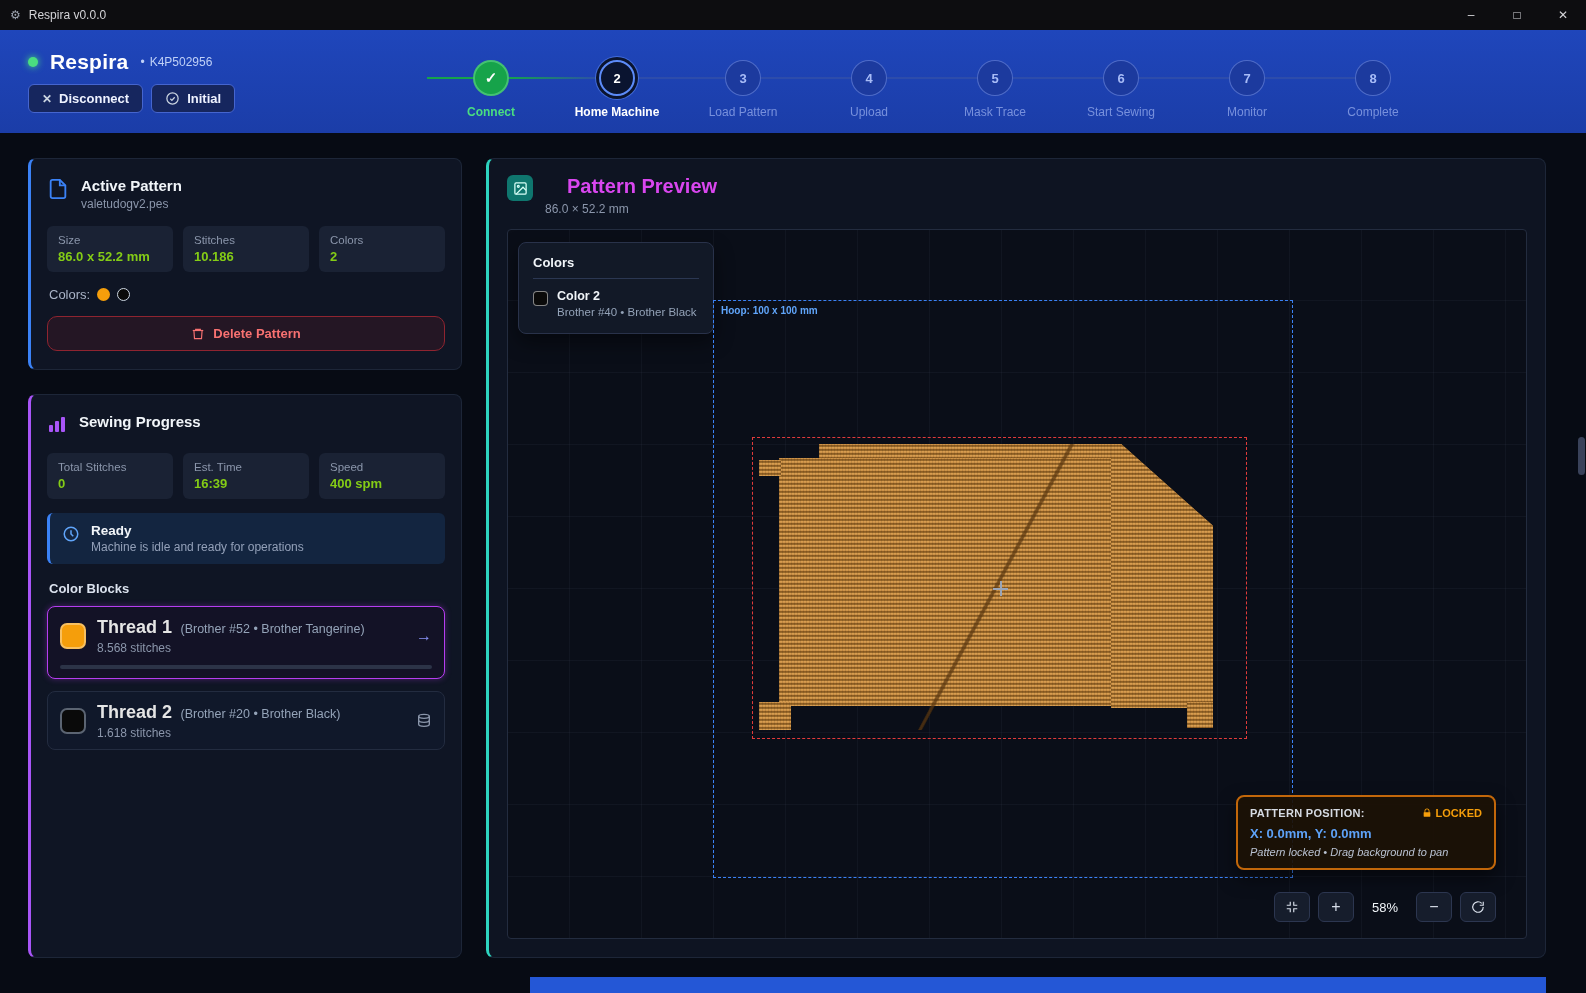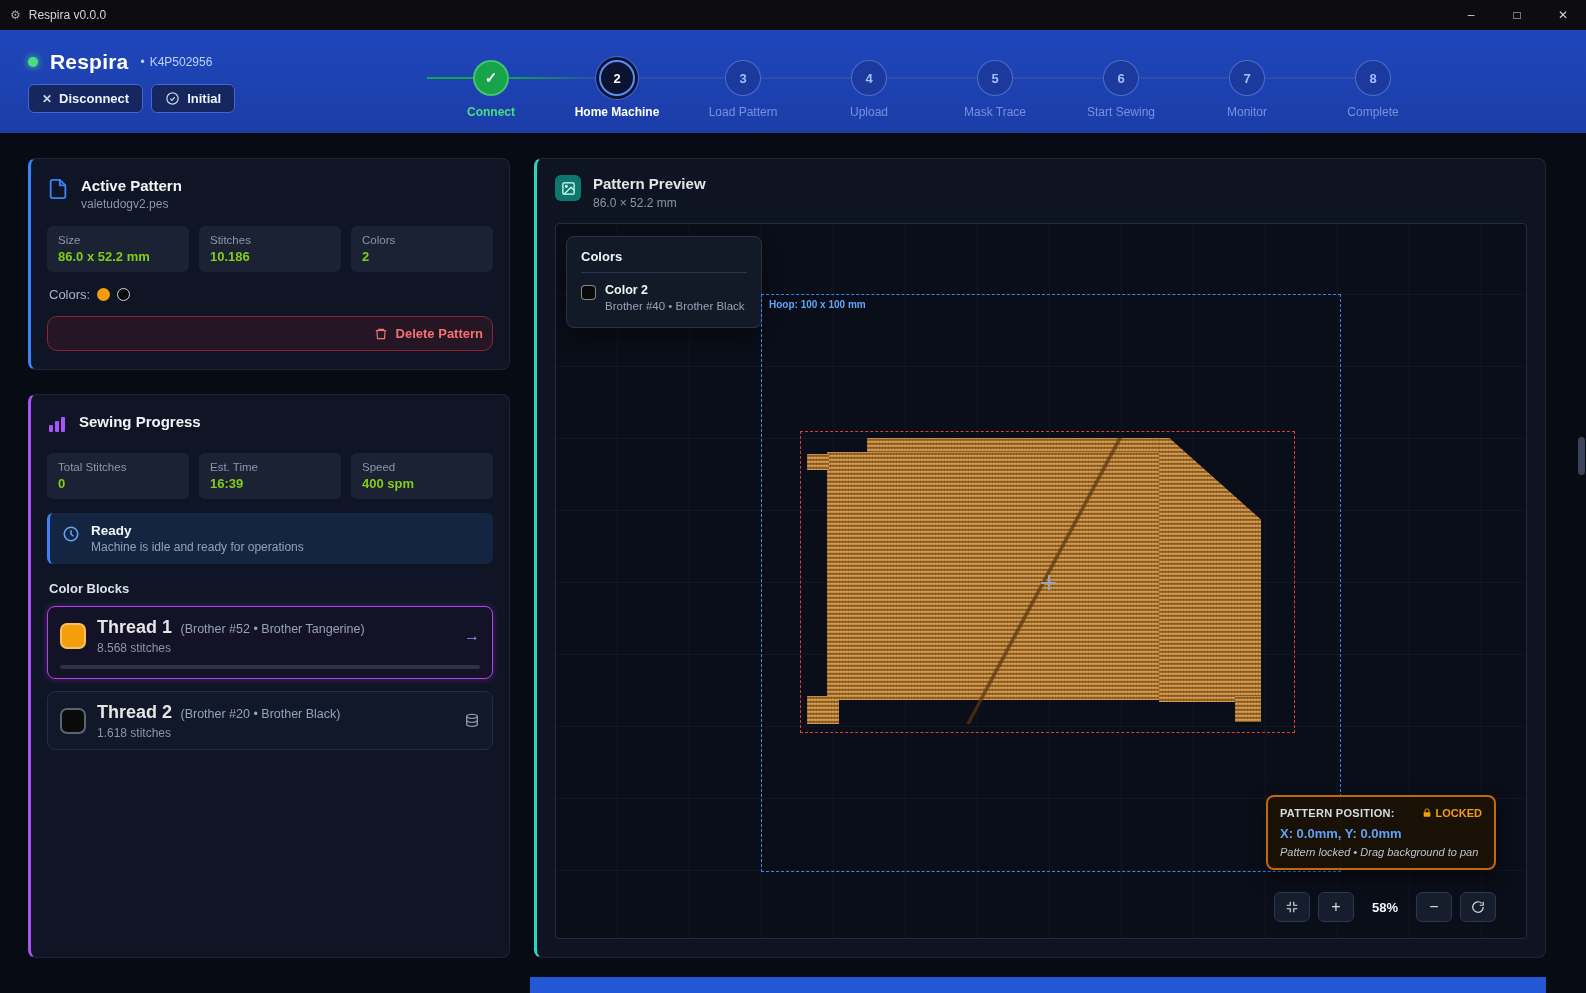"Active Pattern" .left-col { width: 482px -> 434px }
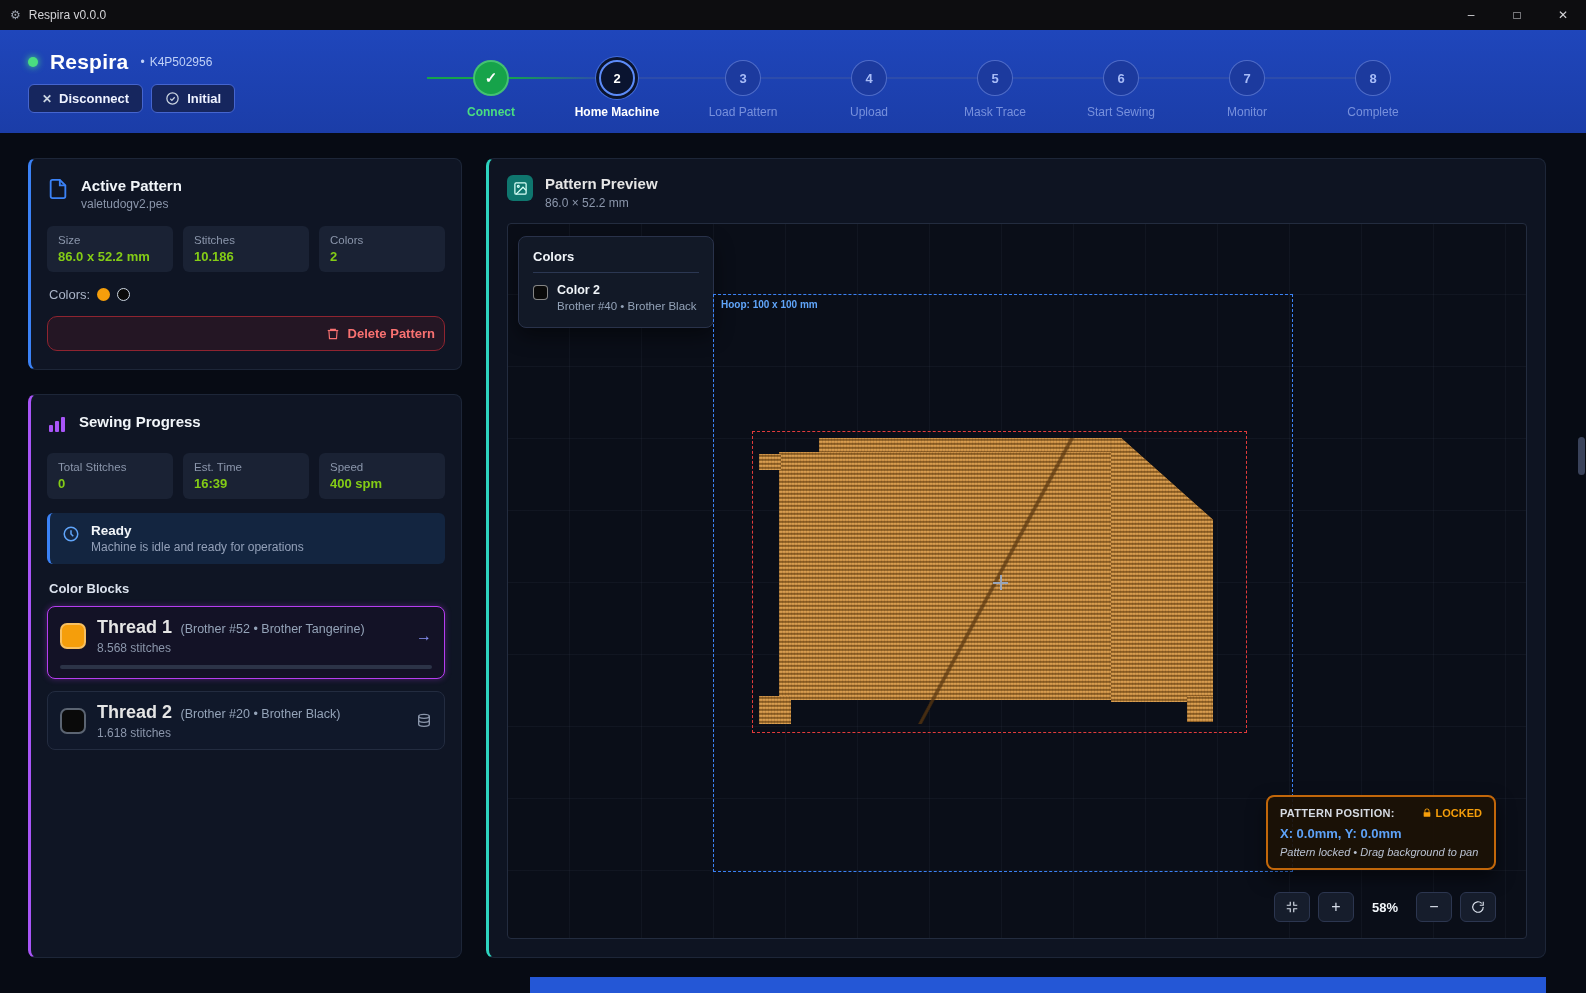"Pattern Preview" .preview-head h3 { color: #e5e5e5 -> #d946ef; font-size: 15px -> 20px; margin-left: none -> 22px }
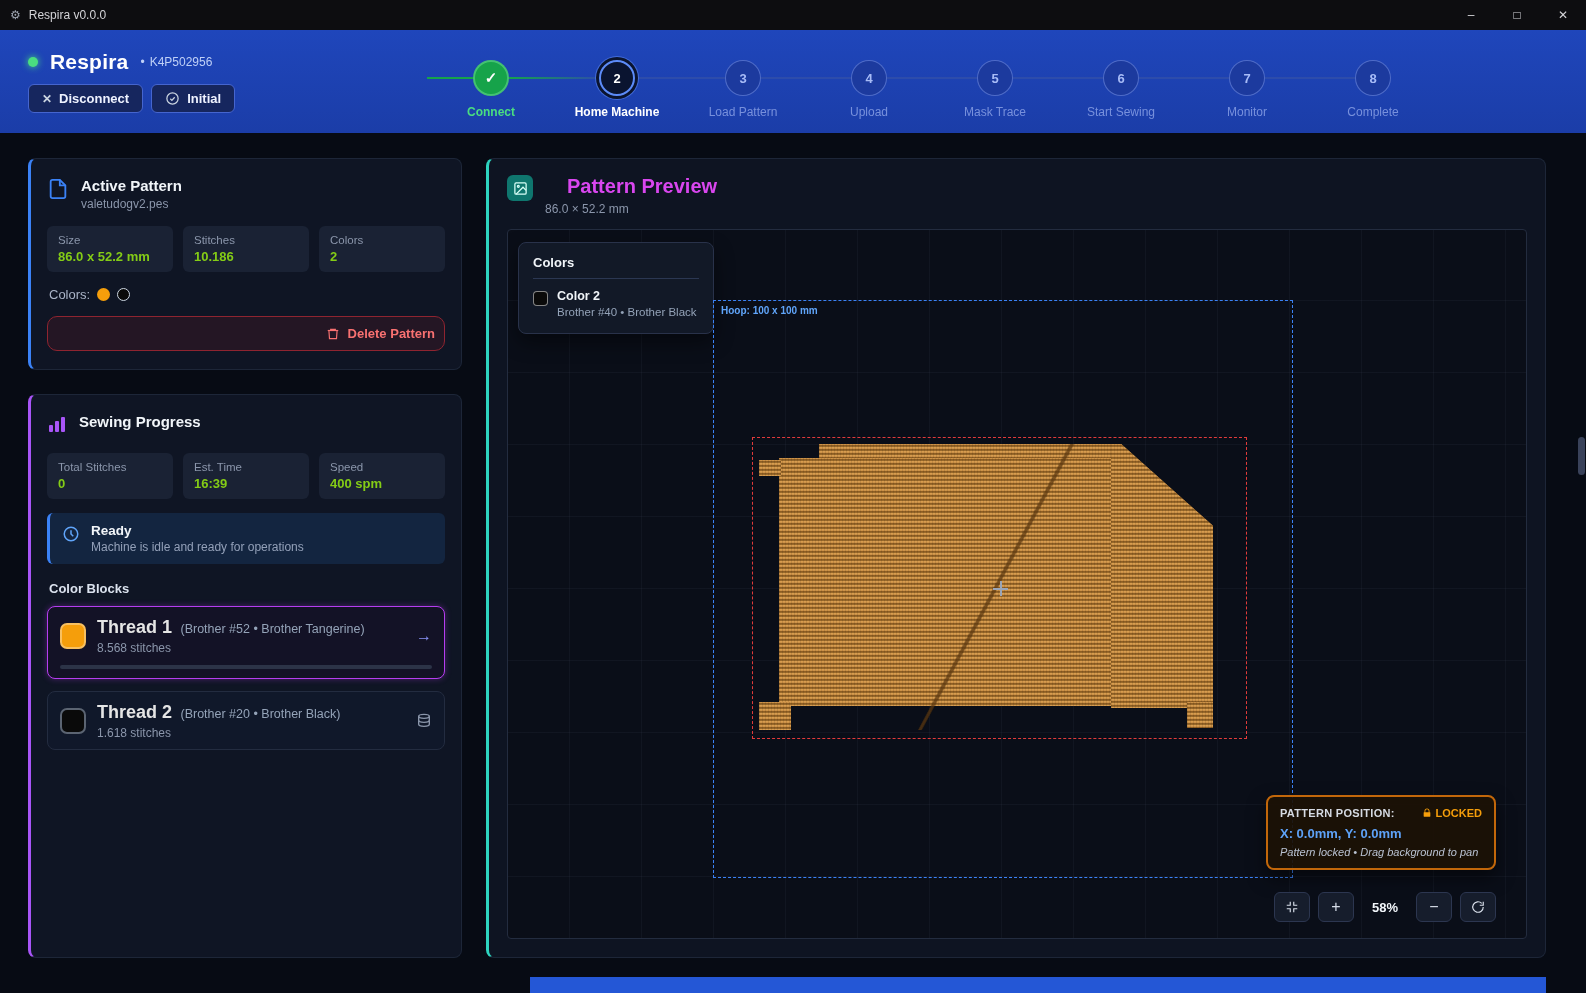"Delete Pattern" .delete-btn { justify-content: flex-end -> center }
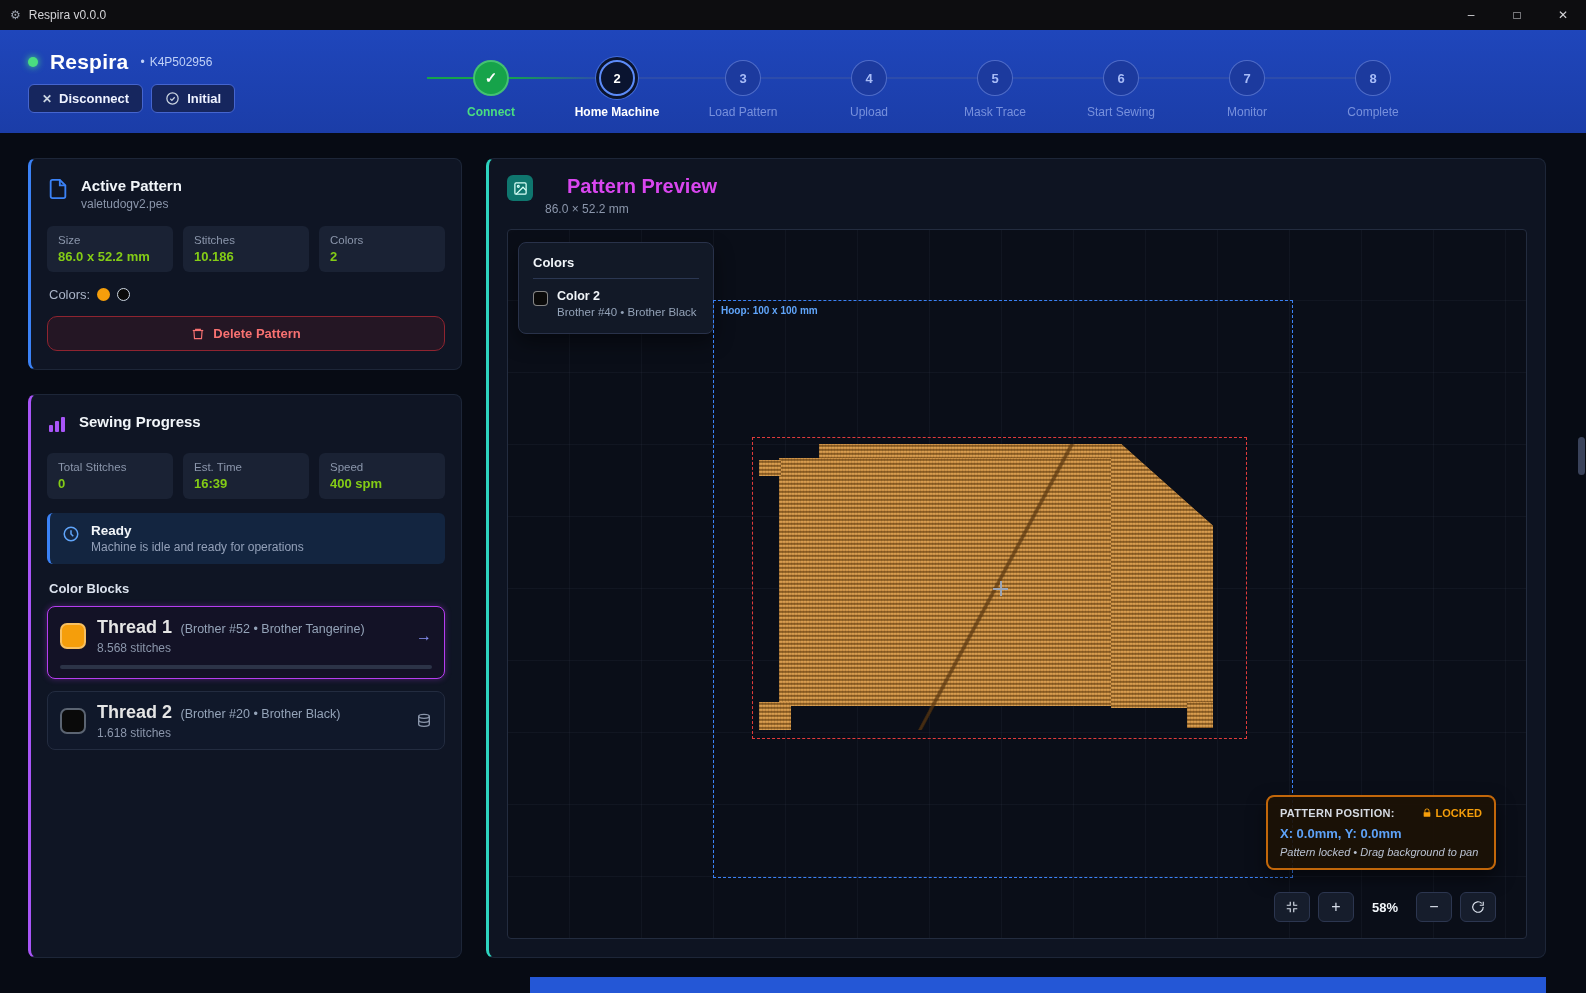"PATTERN POSITION:" .pos-overlay { width: 230px -> 260px }
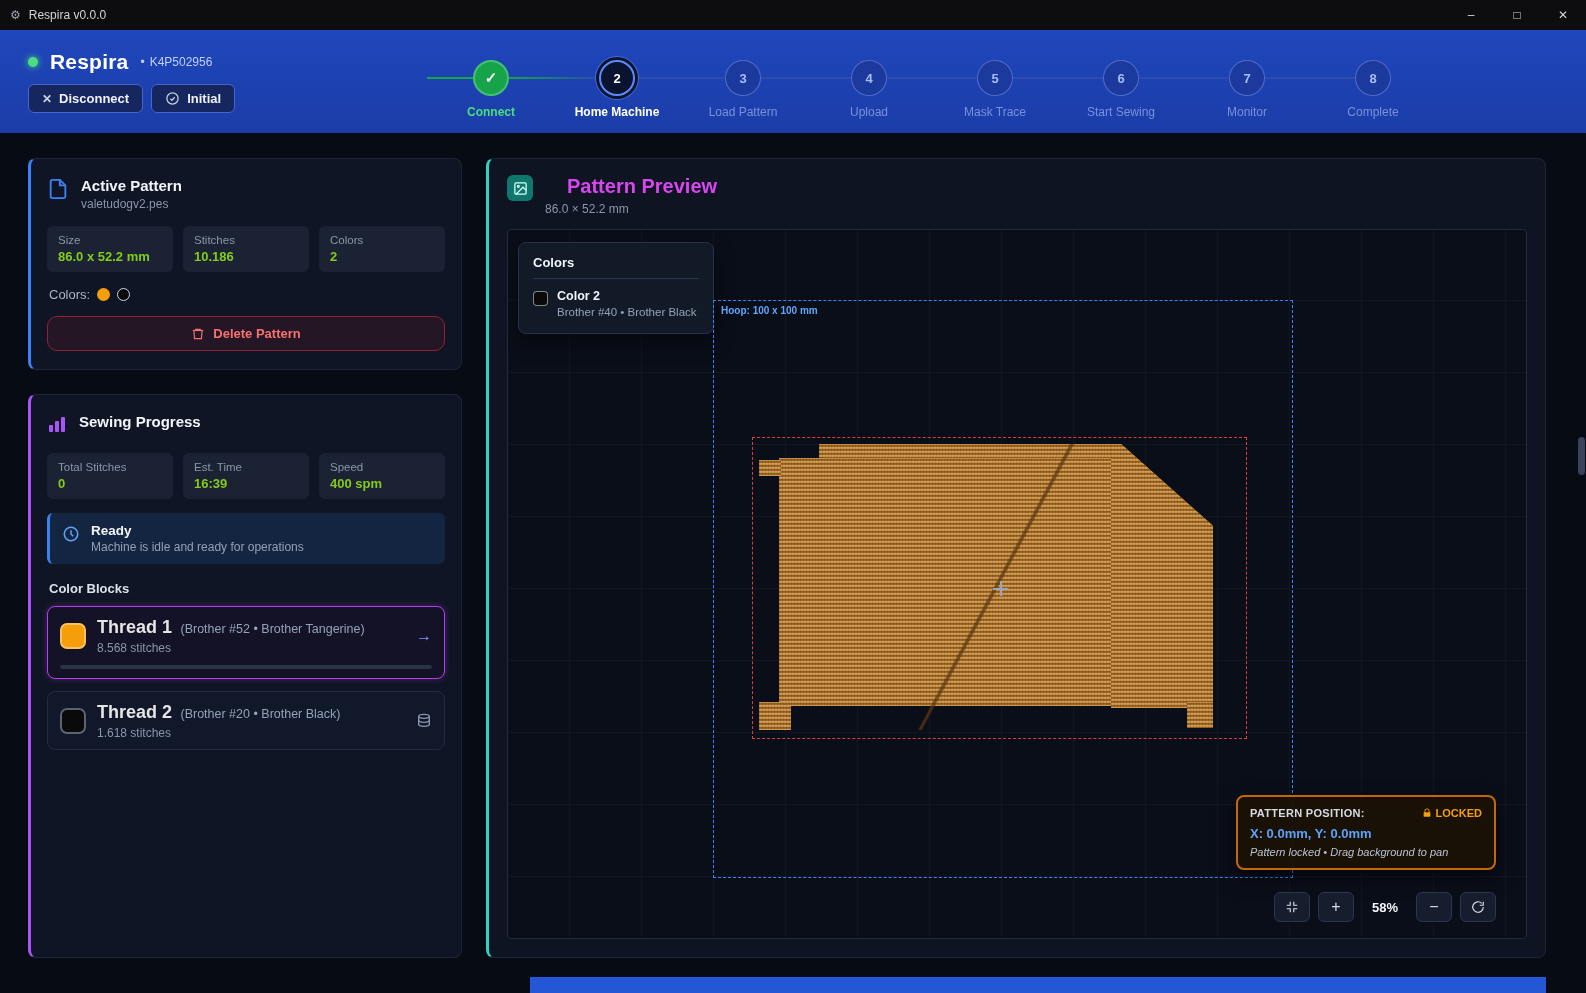"58%" .zoom-level { font-weight: 700 -> 400 }
